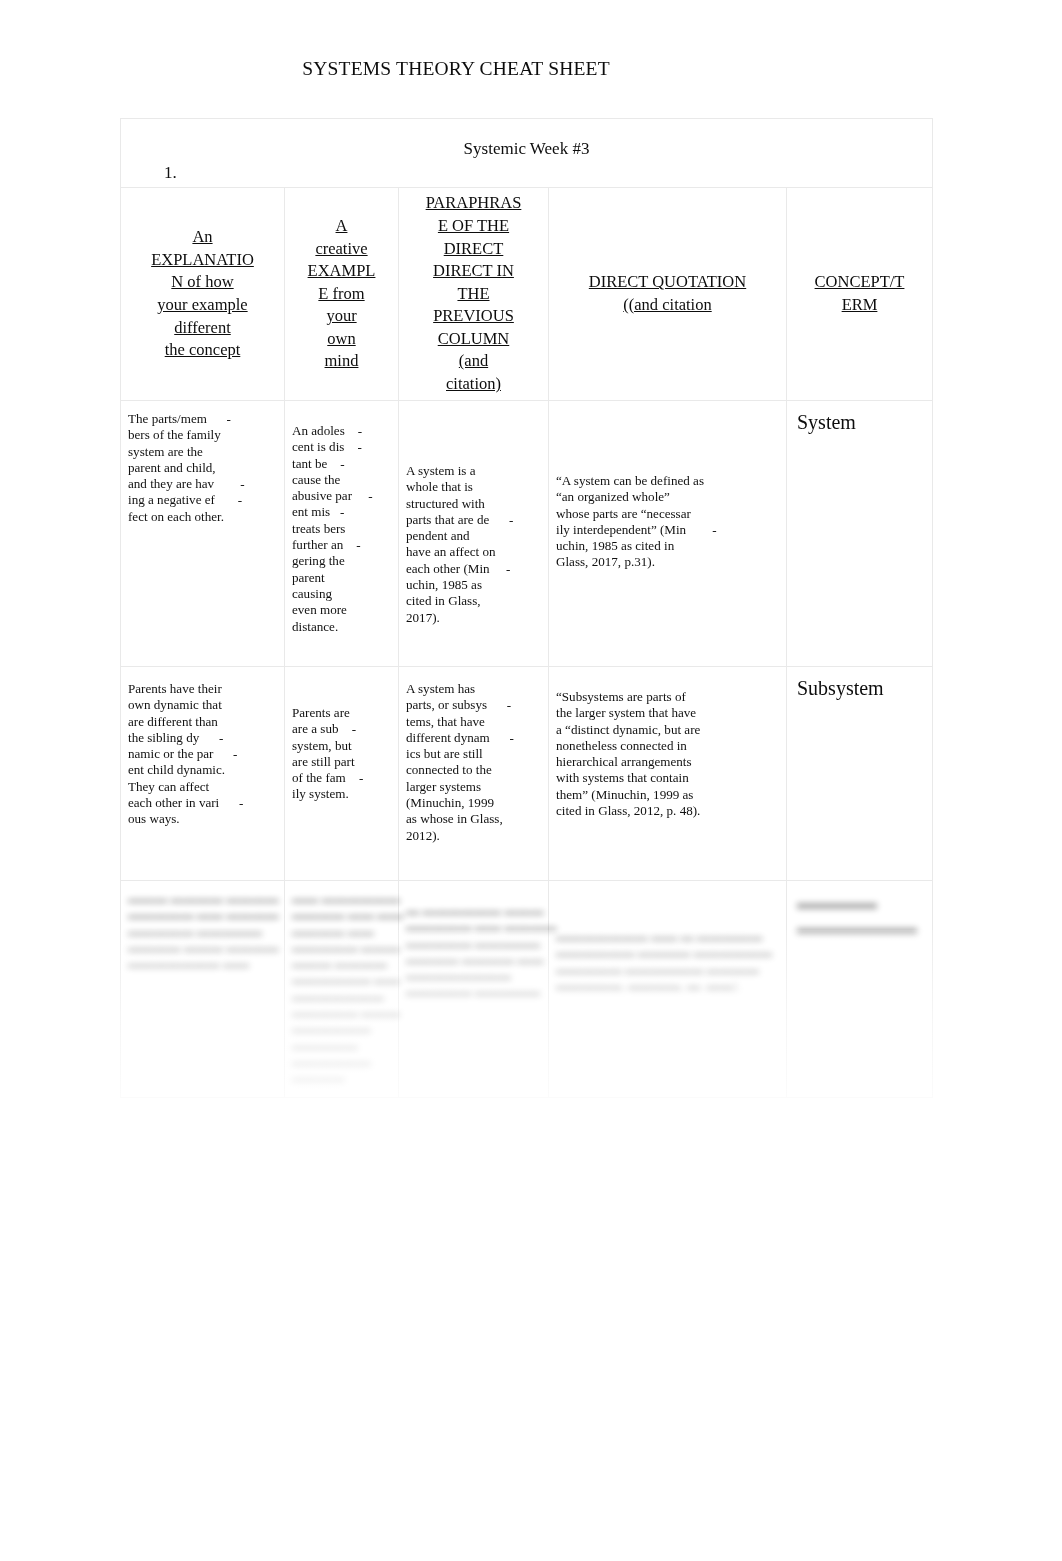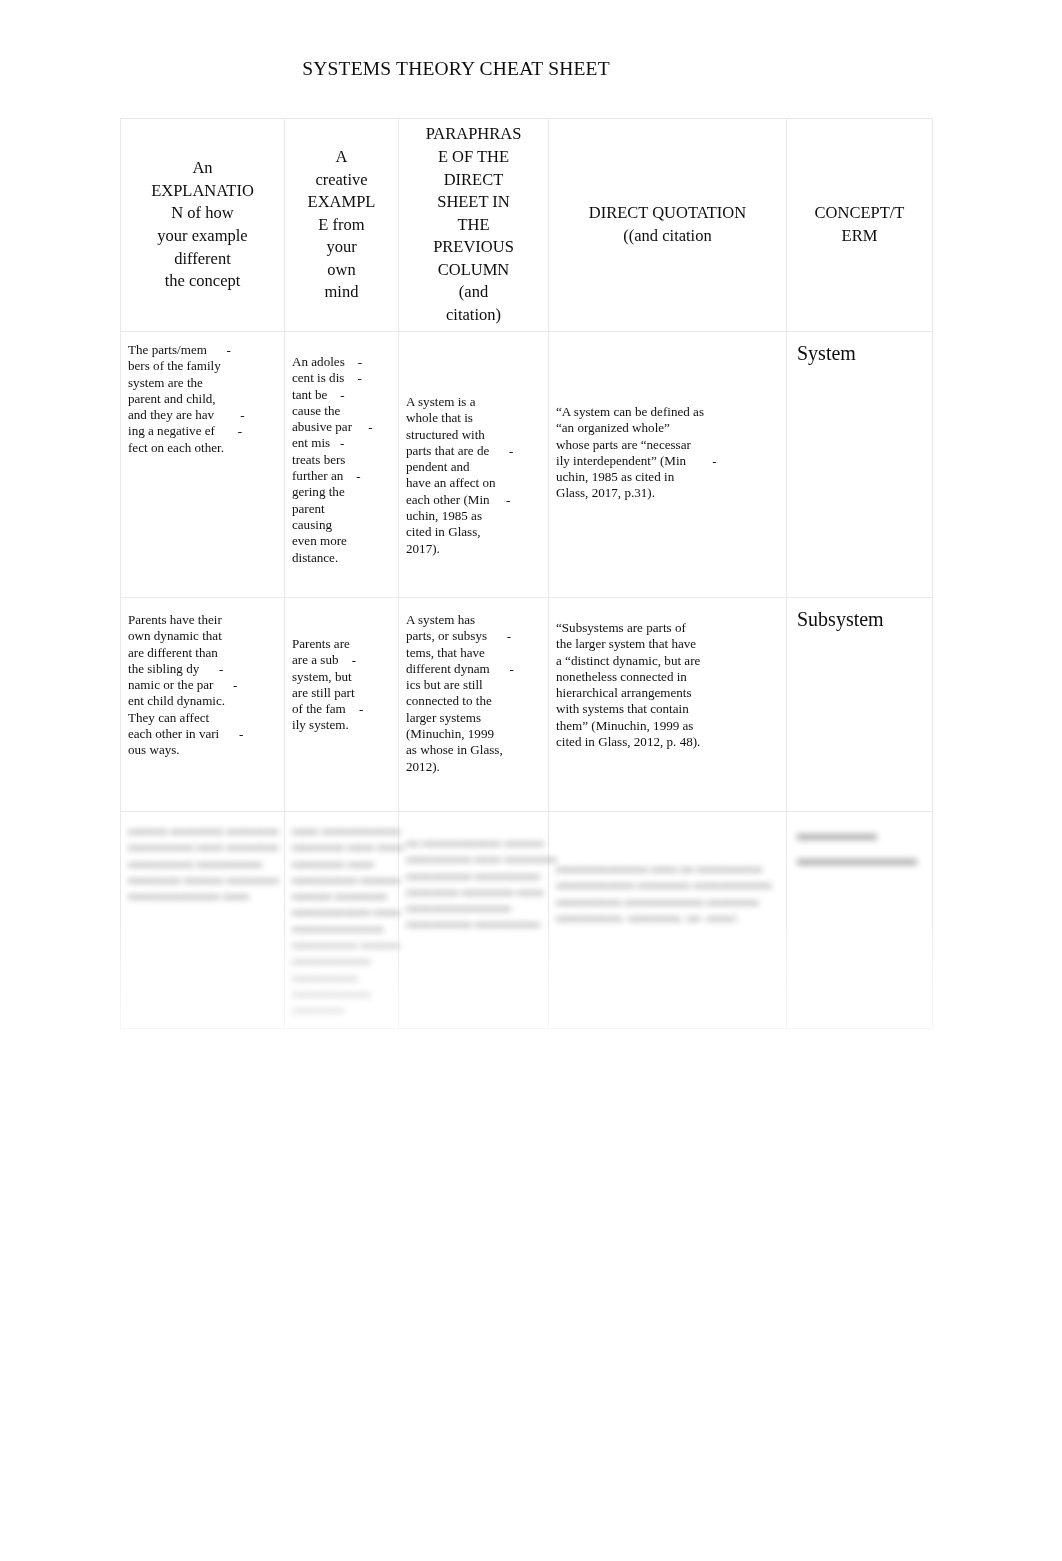"Systemic Week #3" tr { html: none -> <tr> <td> <div>Systemic Week #3</div> <div>1.</div> </td> </tr> }
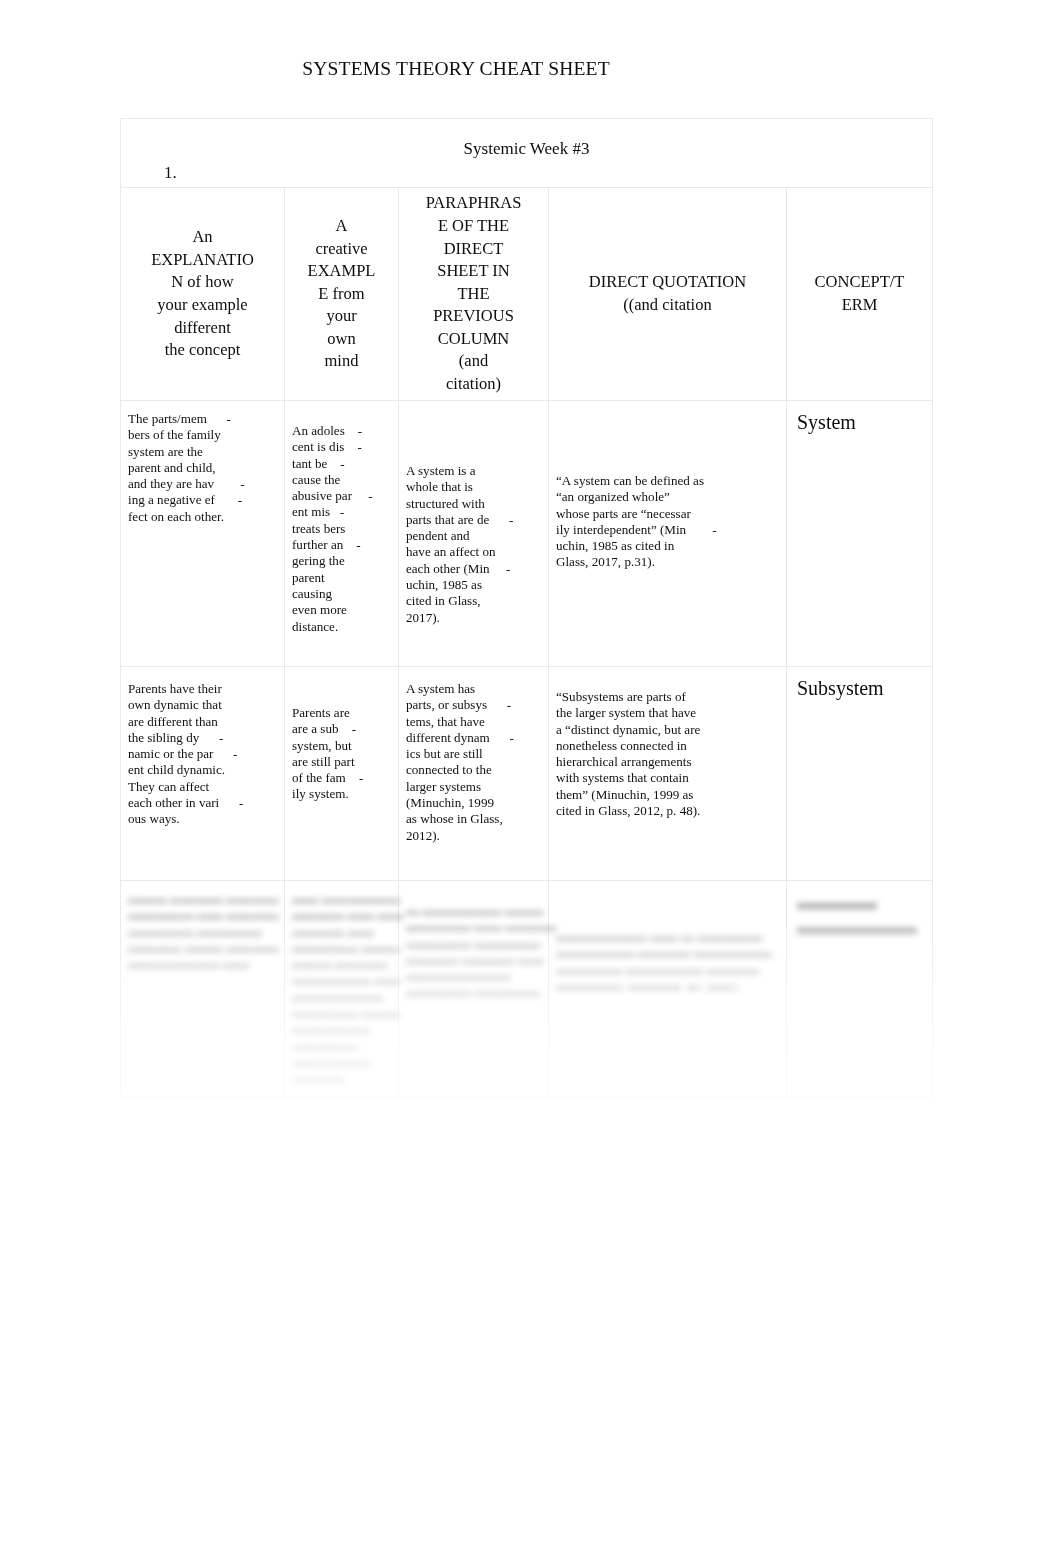"PARAPHRAS" .hdr-cell .hdr-line { text-decoration: none -> underline }
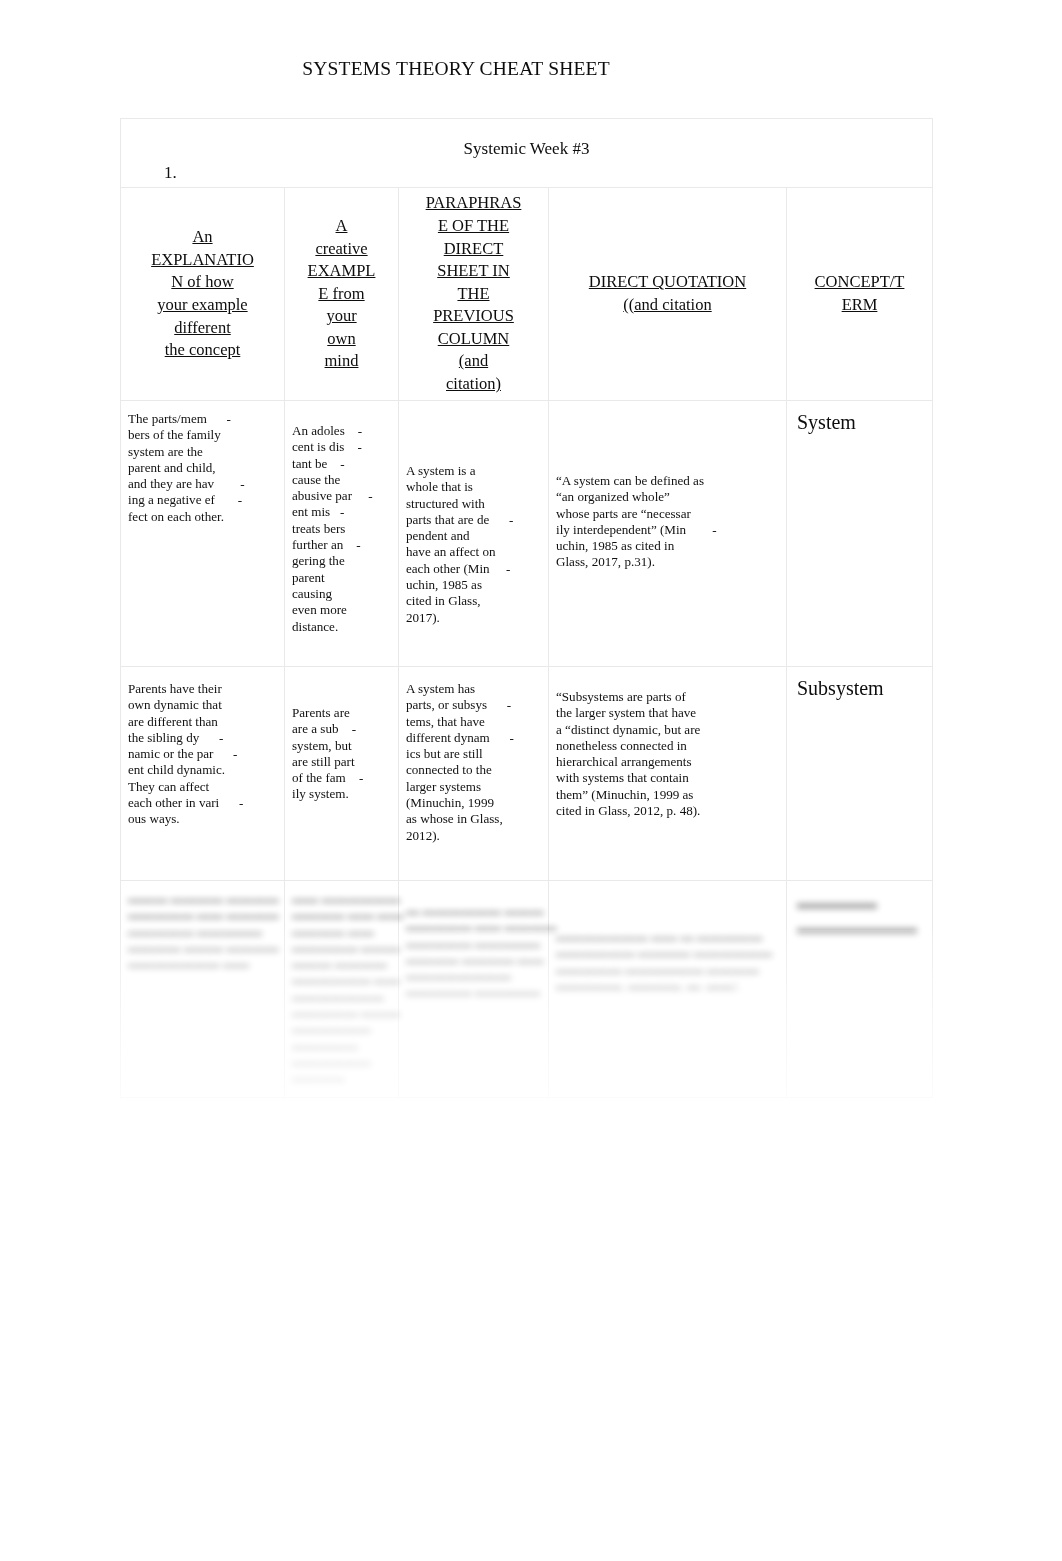"SHEET IN" span.hdr-line { text: SHEET -> DIRECT }
